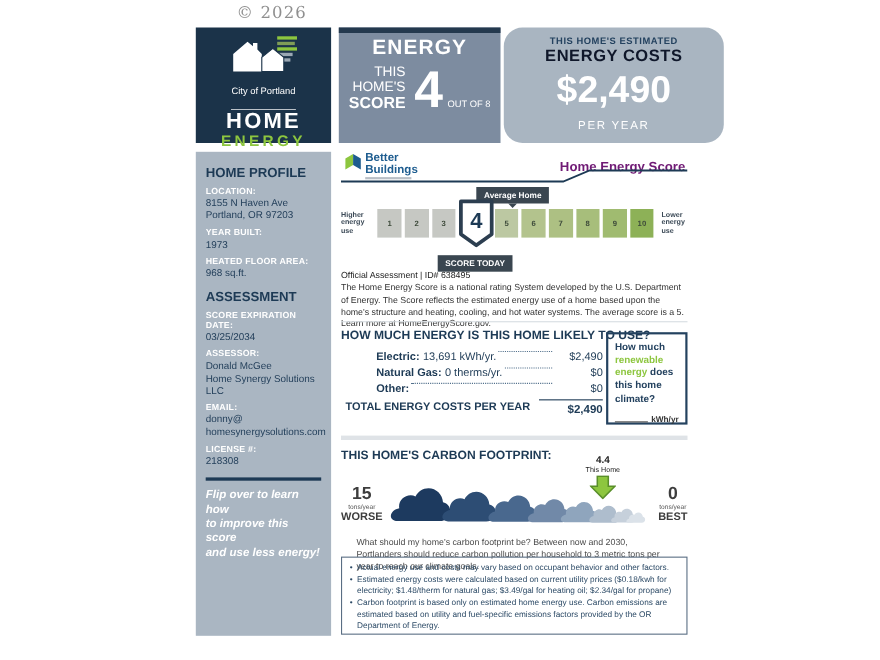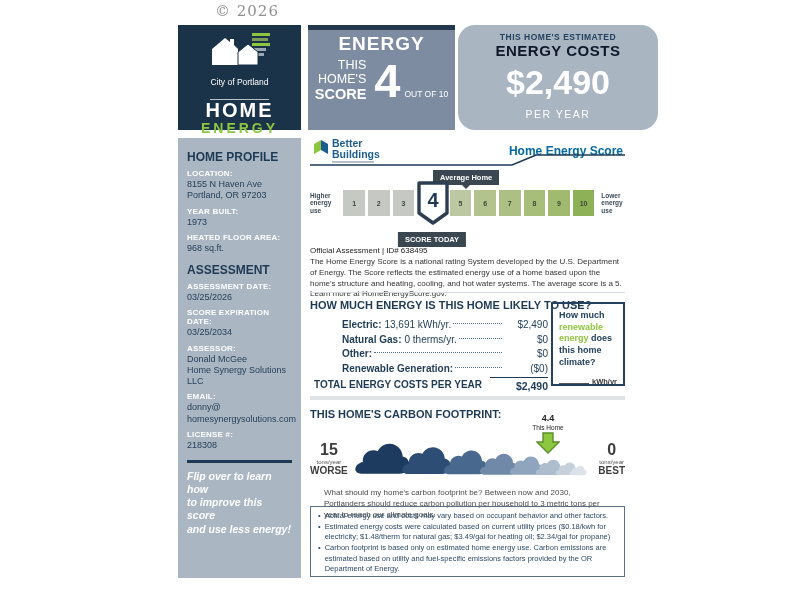"OUT OF 10" div.score-outof { text: 10 -> 8 }
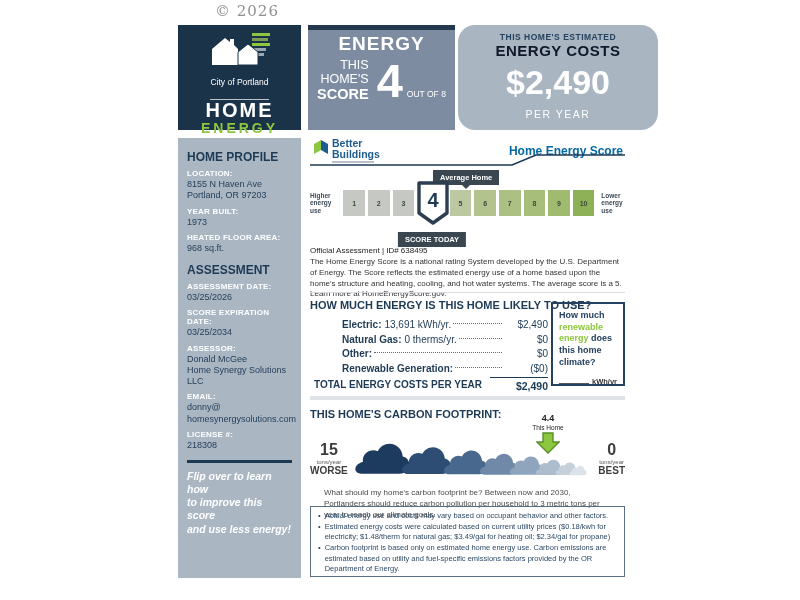"Home Energy Score" .hes-title { color: #0369a1 -> #701a75 }
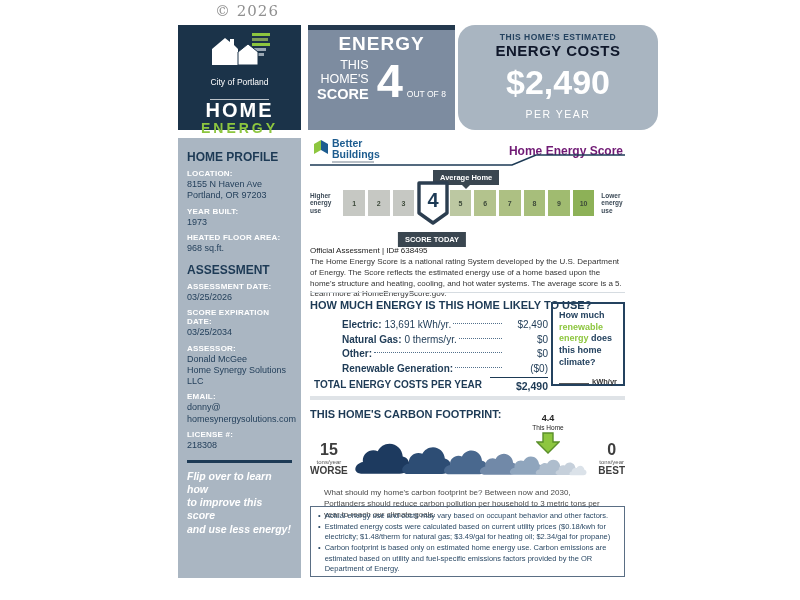"ASSESSMENT DATE:" div { html: <div> <div>ASSESSMENT DATE:</div> <div>03/25/2026</div> </div> -> none }
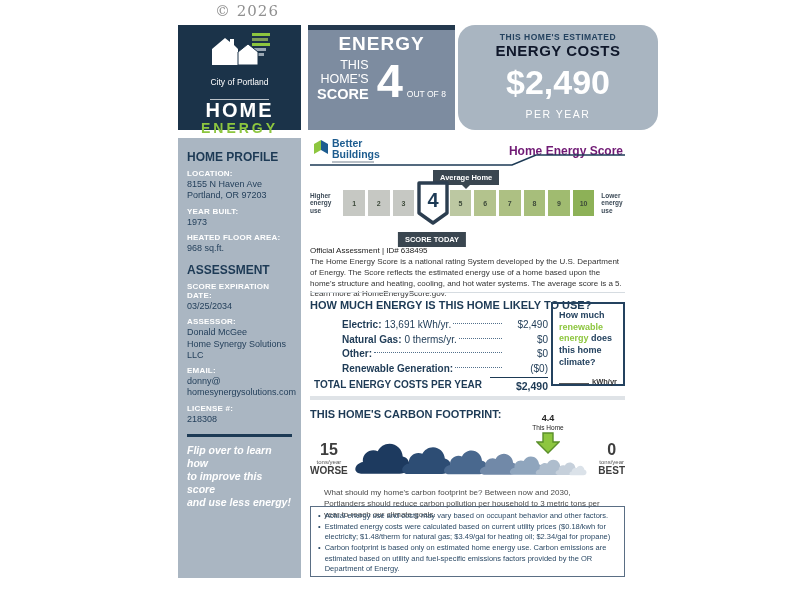"Electric:" .erow { align-items: center -> flex-start }
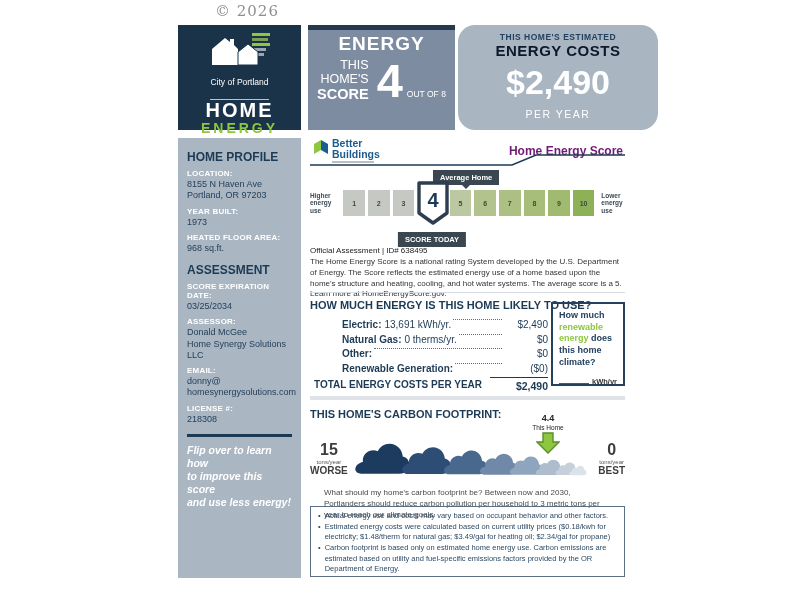"Renewable Generation:" div.erow { html: <div> <span>Renewable Generation:</span> <span></span> <span>($0)</span> </div> -> none }
